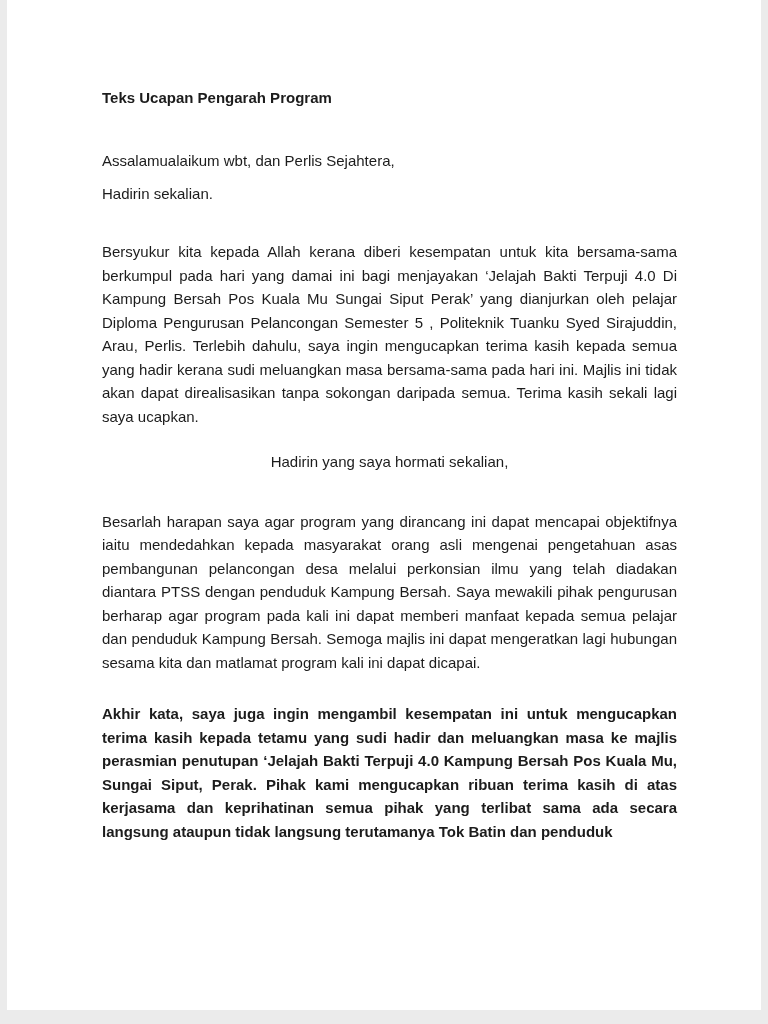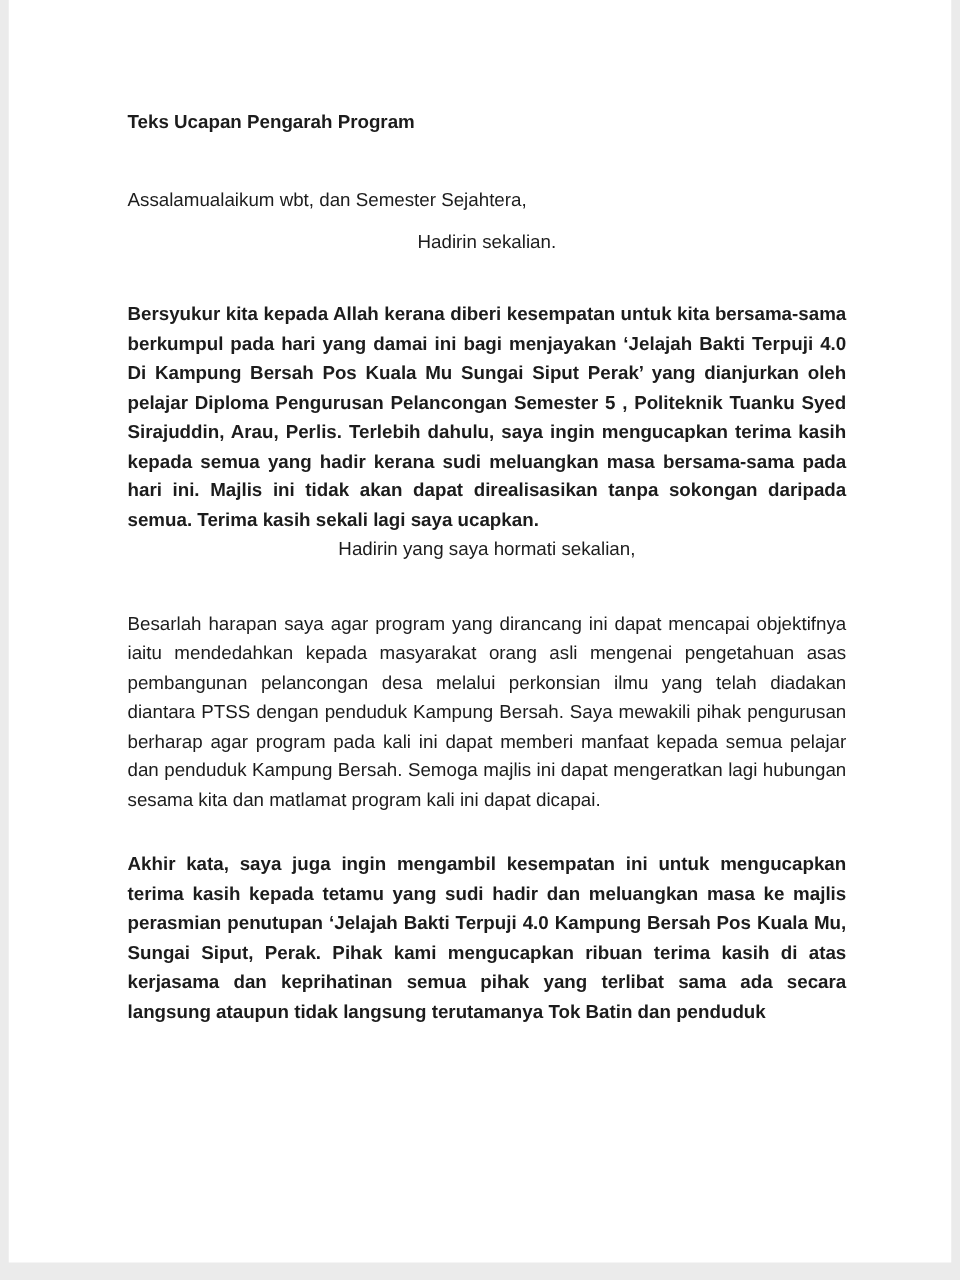"Assalamualaikum wbt, dan Semester" p.line-greeting { text: Semester -> Perlis }
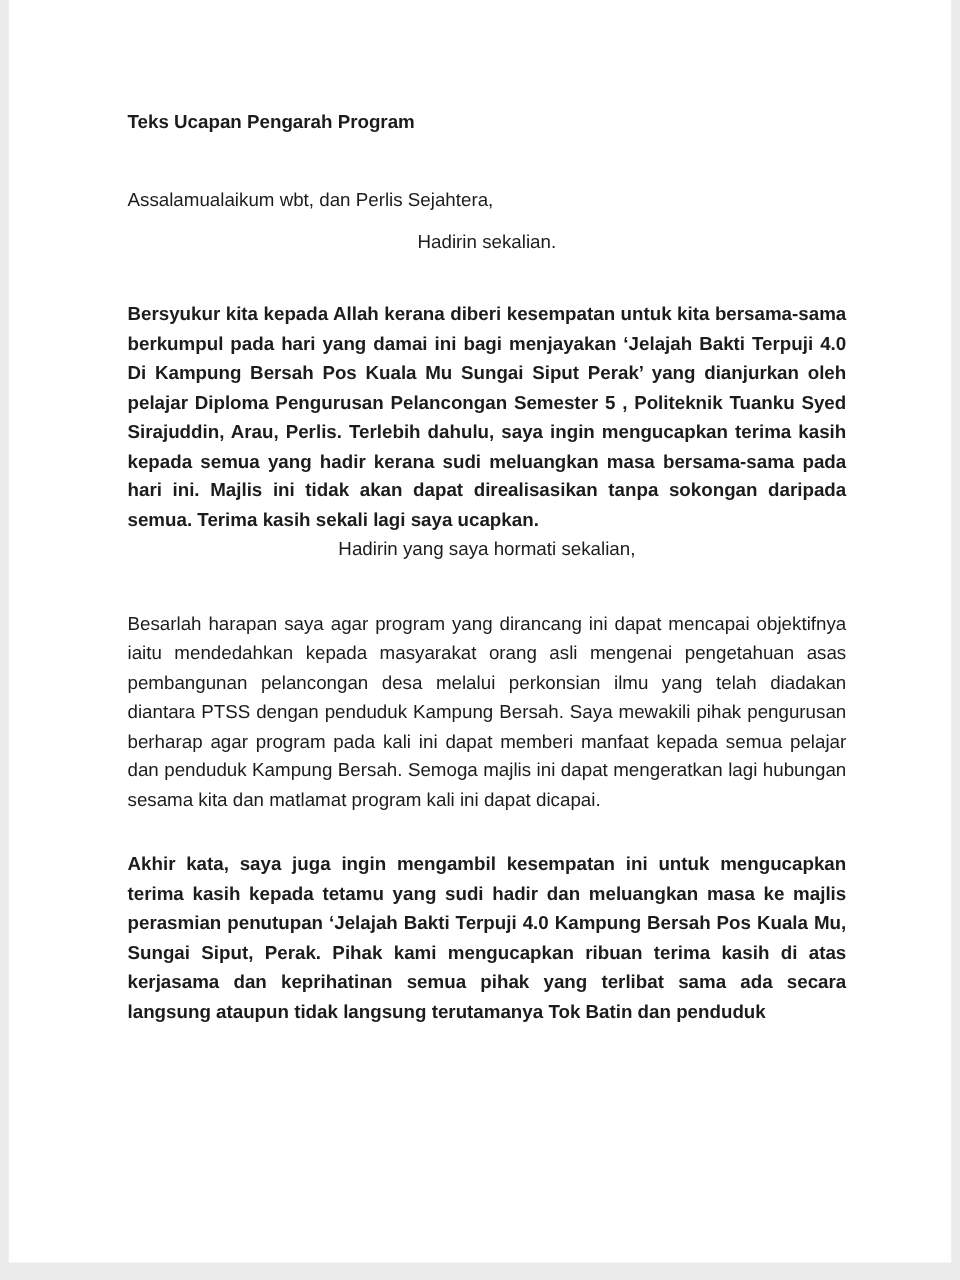"Hadirin sekalian." .line-audience { text-align: center -> none }
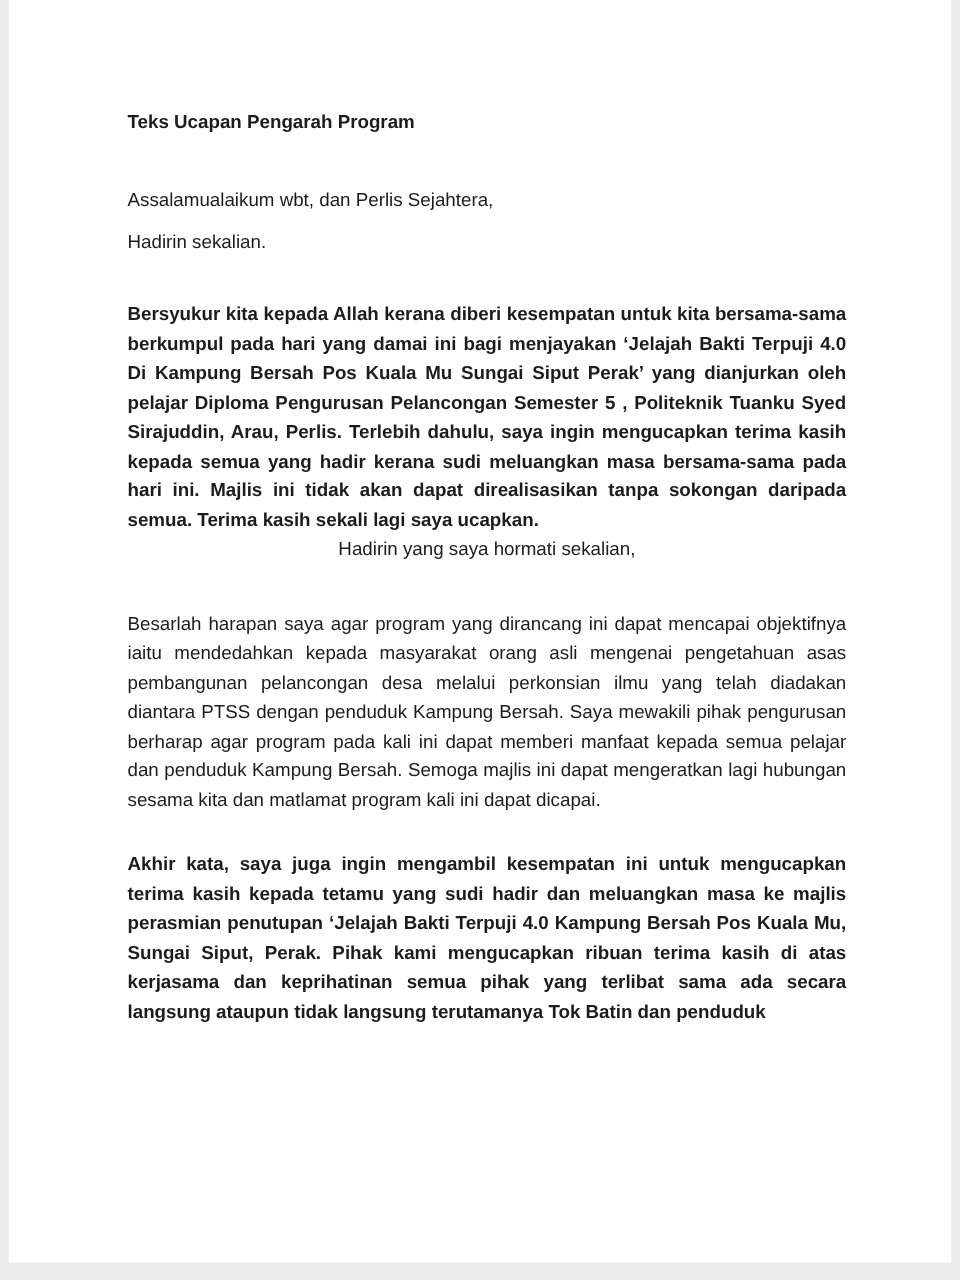"Bersyukur kita kepada Allah kerana" .para-opening { font-weight: 700 -> 400; margin-bottom: none -> 22px }
